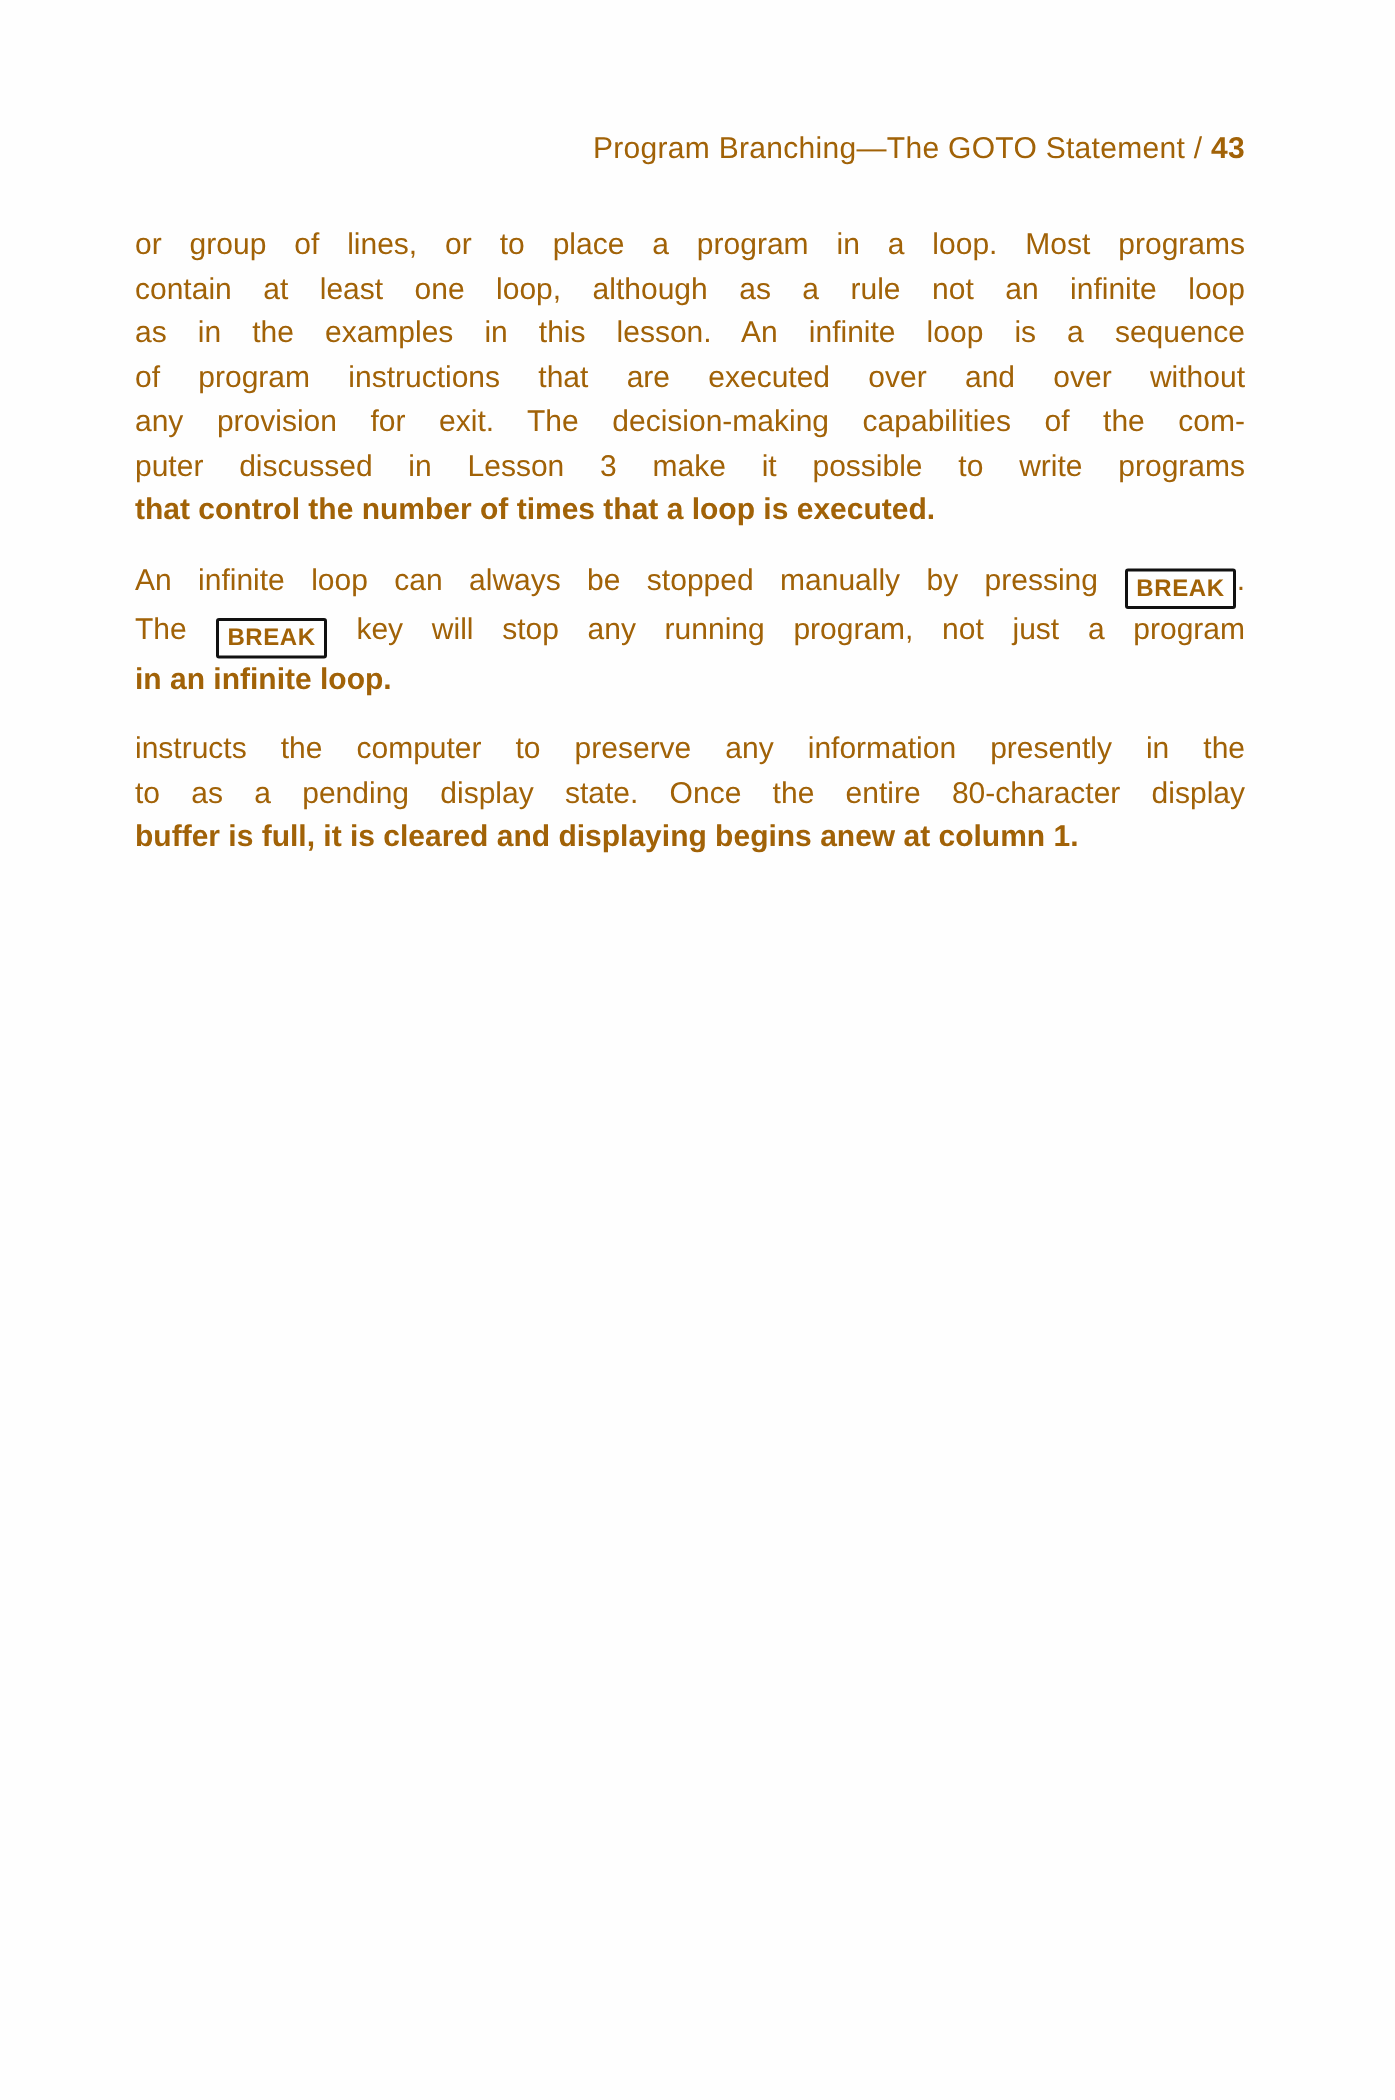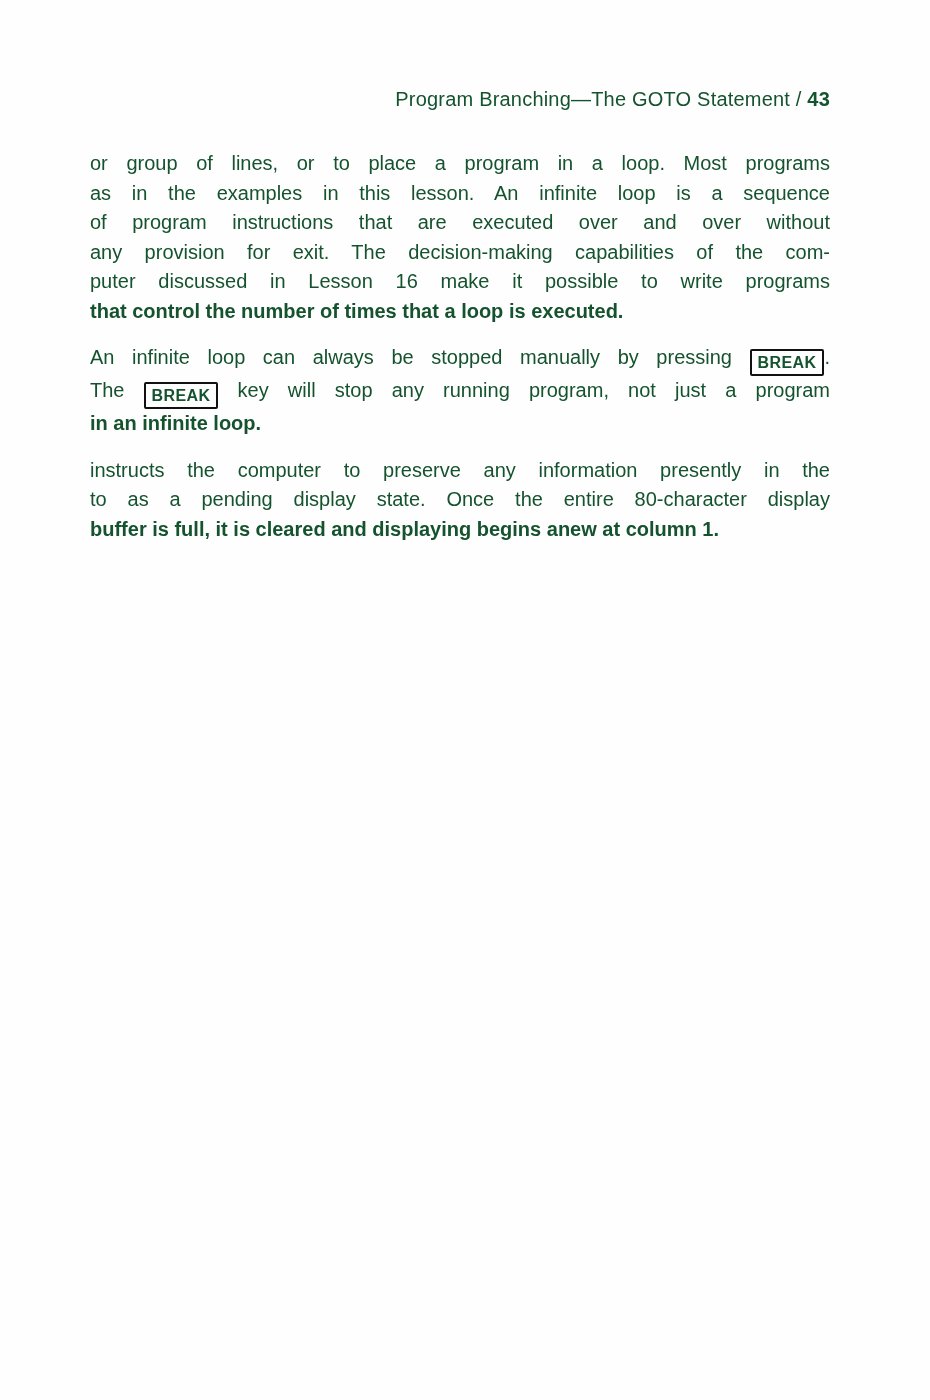"Program Branching—The GOTO Statement /" .page { color: #14532d -> #a16207 }
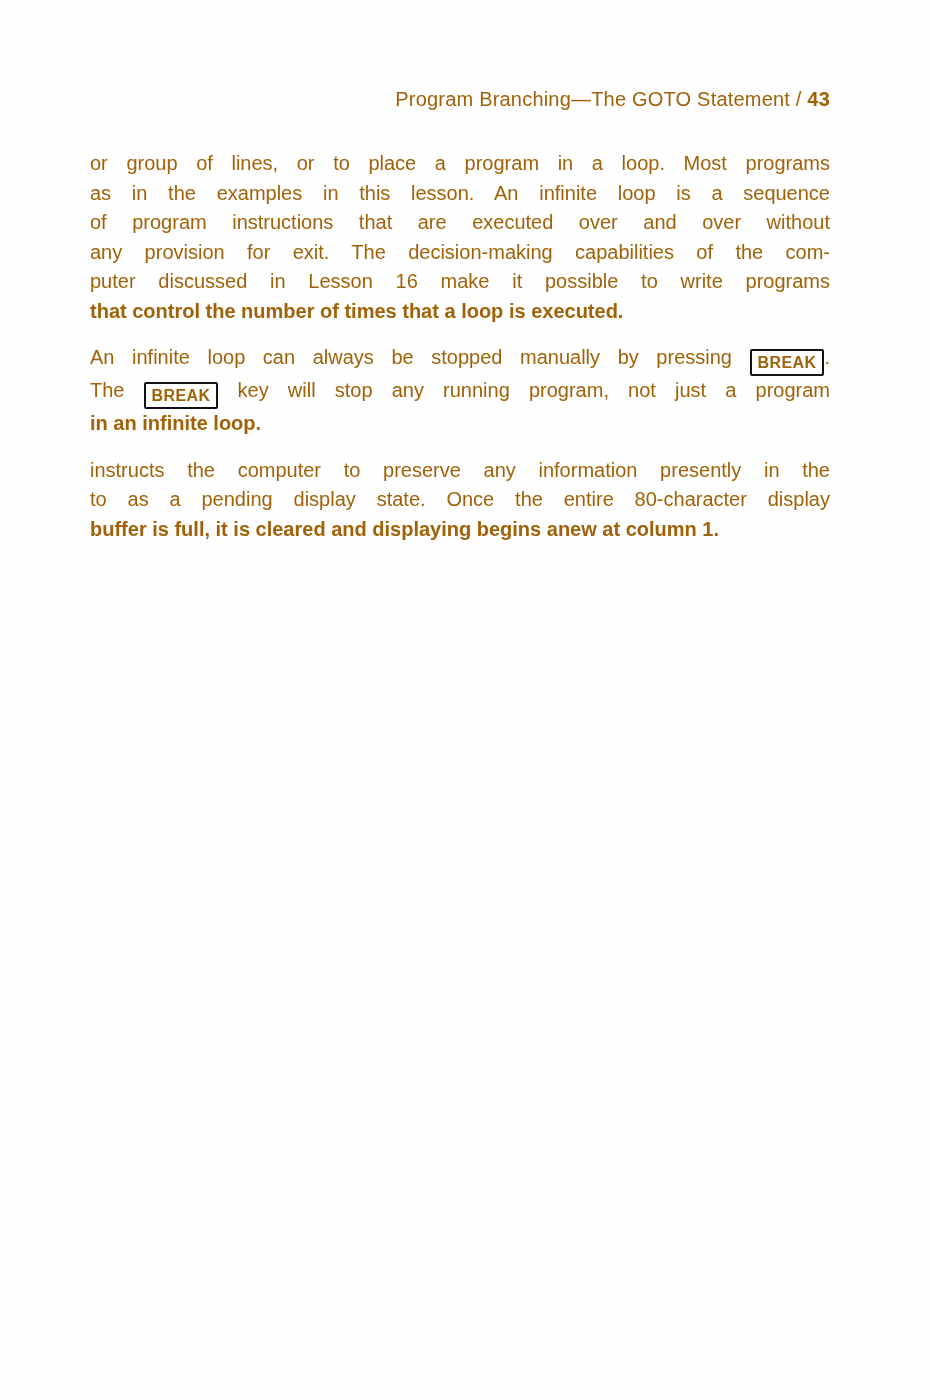"contain at least one loop," div.line { html: none -> <div><span>contain at least one loop, although as a rule not an </span><span>infinite loop</span></div> }
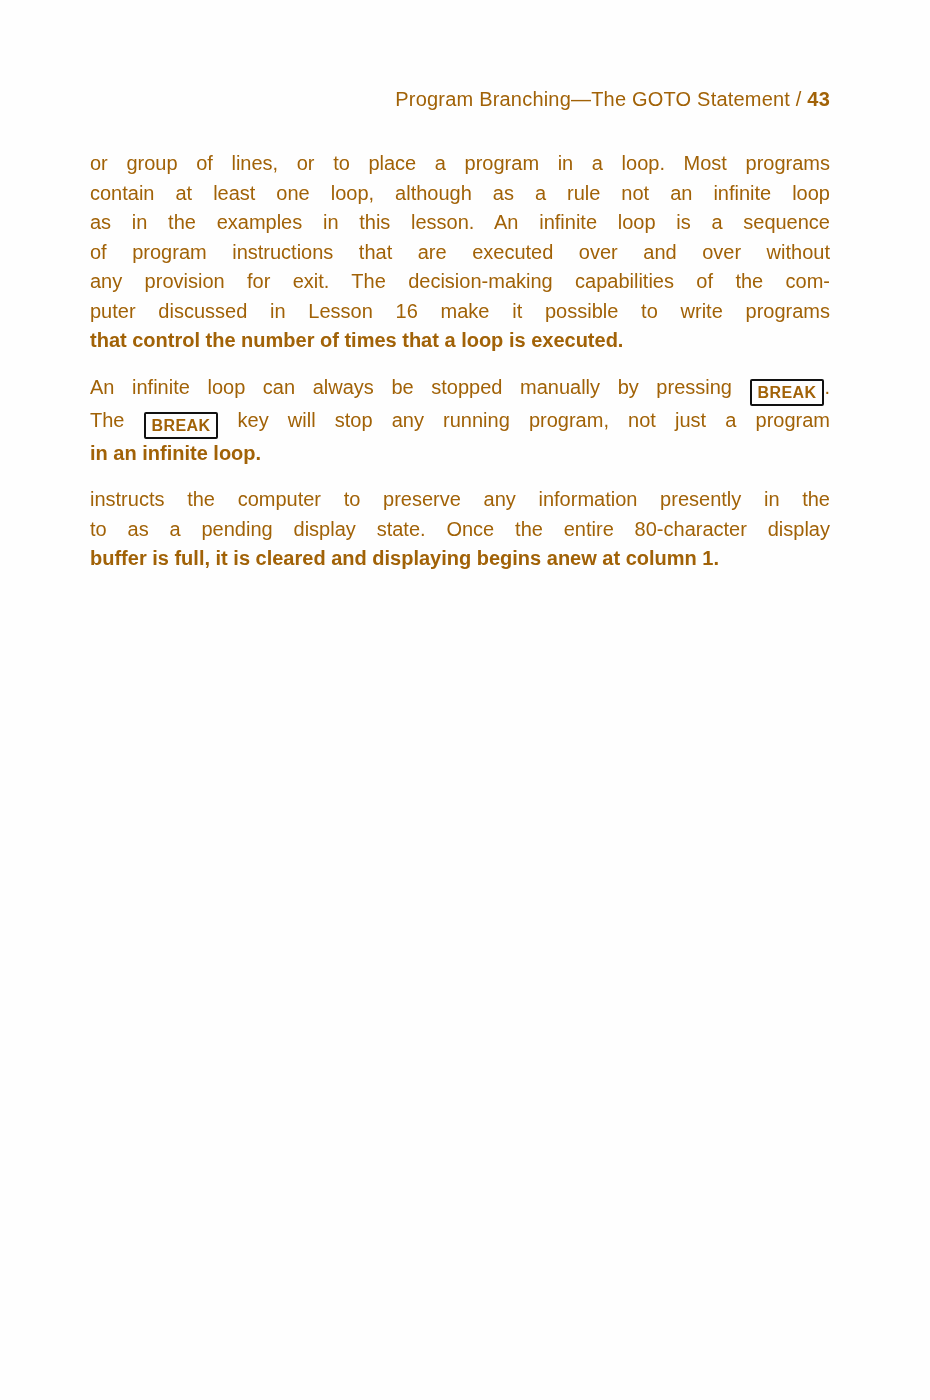"puter discussed in Lesson 16" span.seg-n { text: 16 -> 3 }
